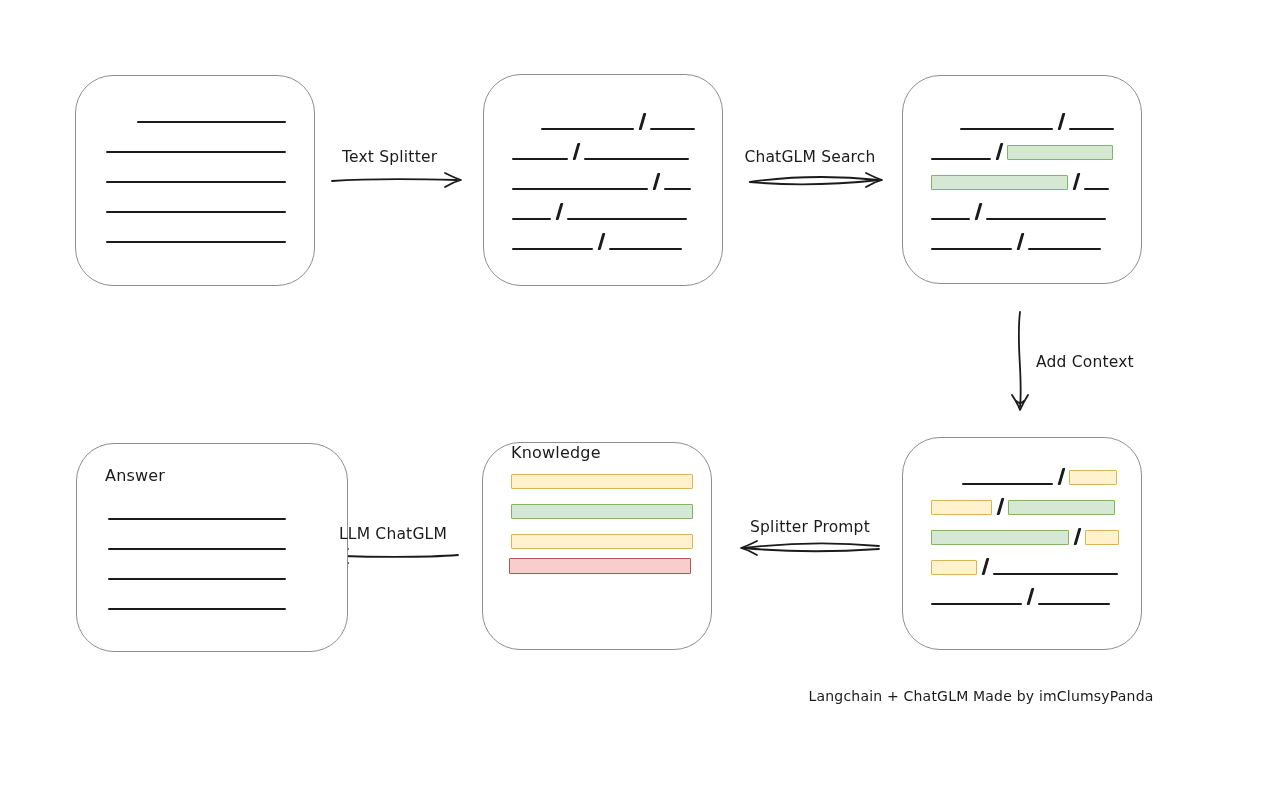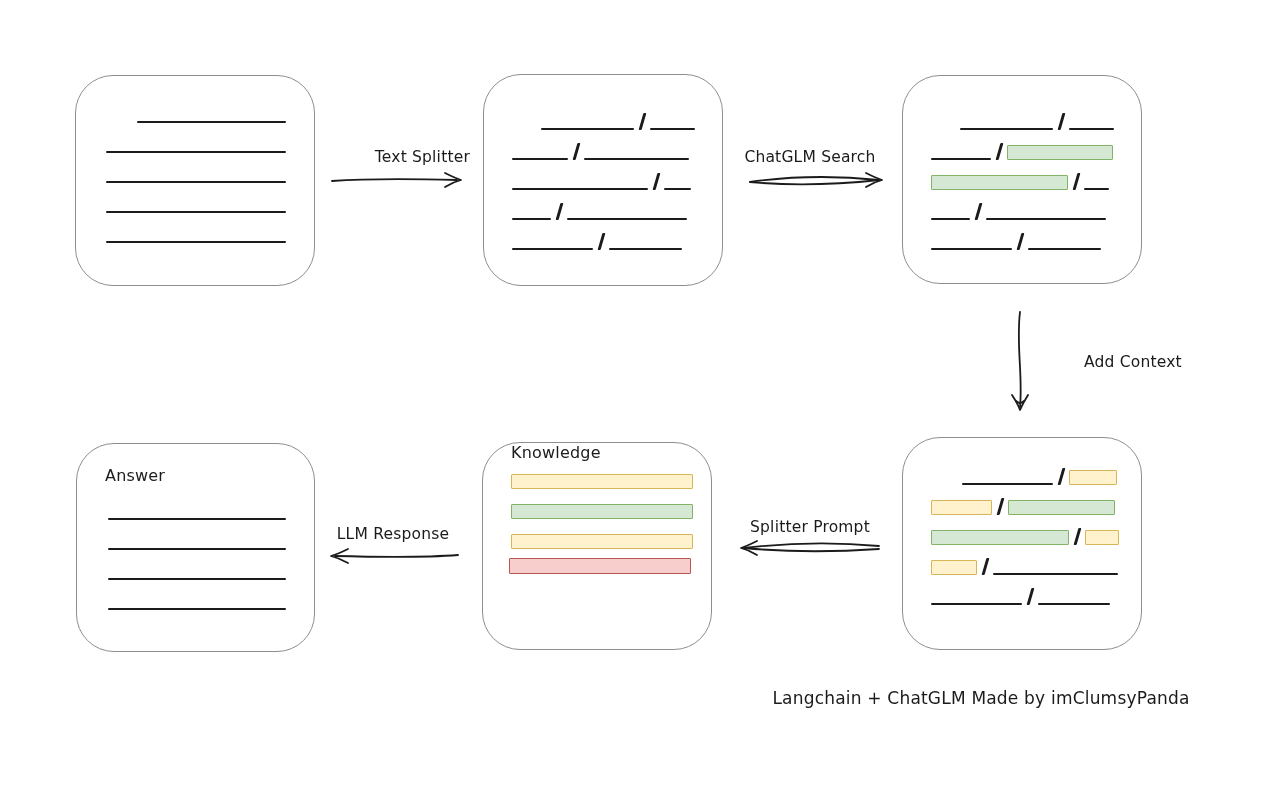"Text Splitter" #lbl-text-splitter { left: 330px -> 342px; text-align: right -> left }
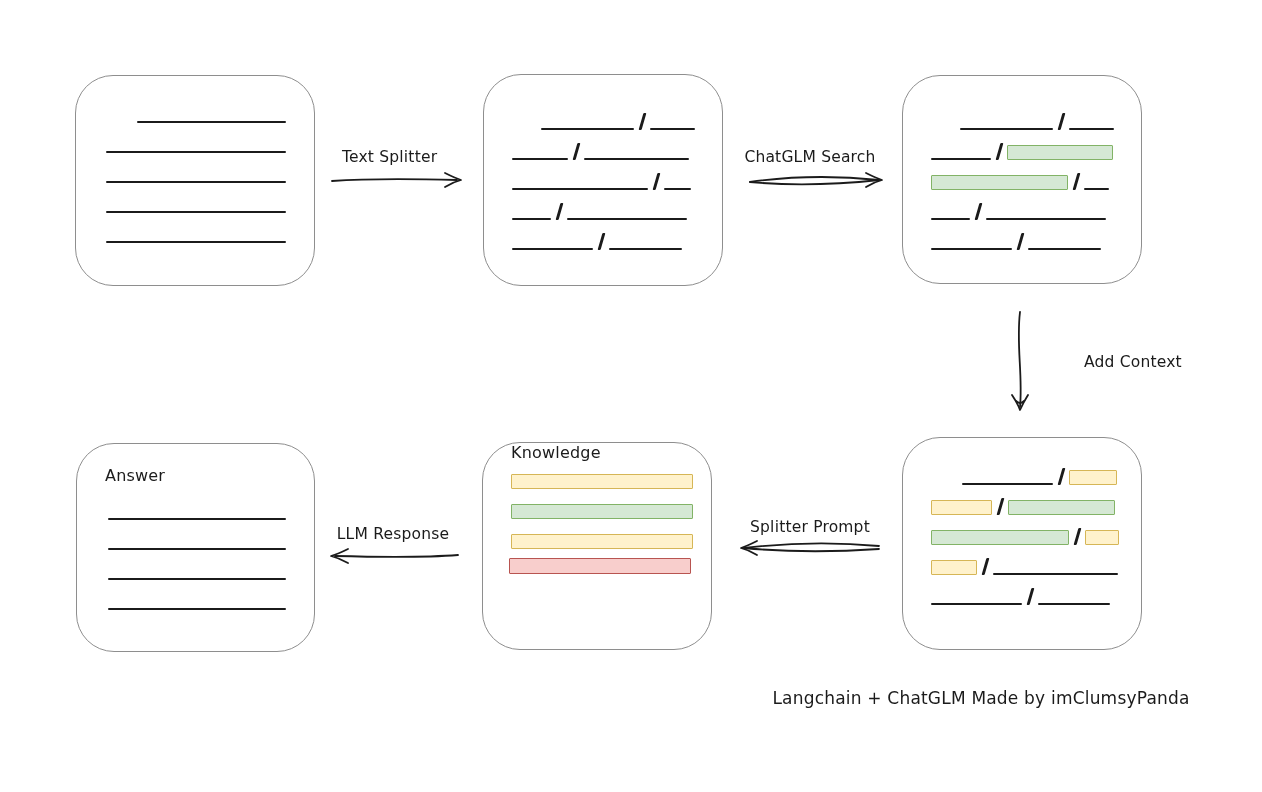"Add Context" #lbl-add-context { margin-left: 48px -> none }
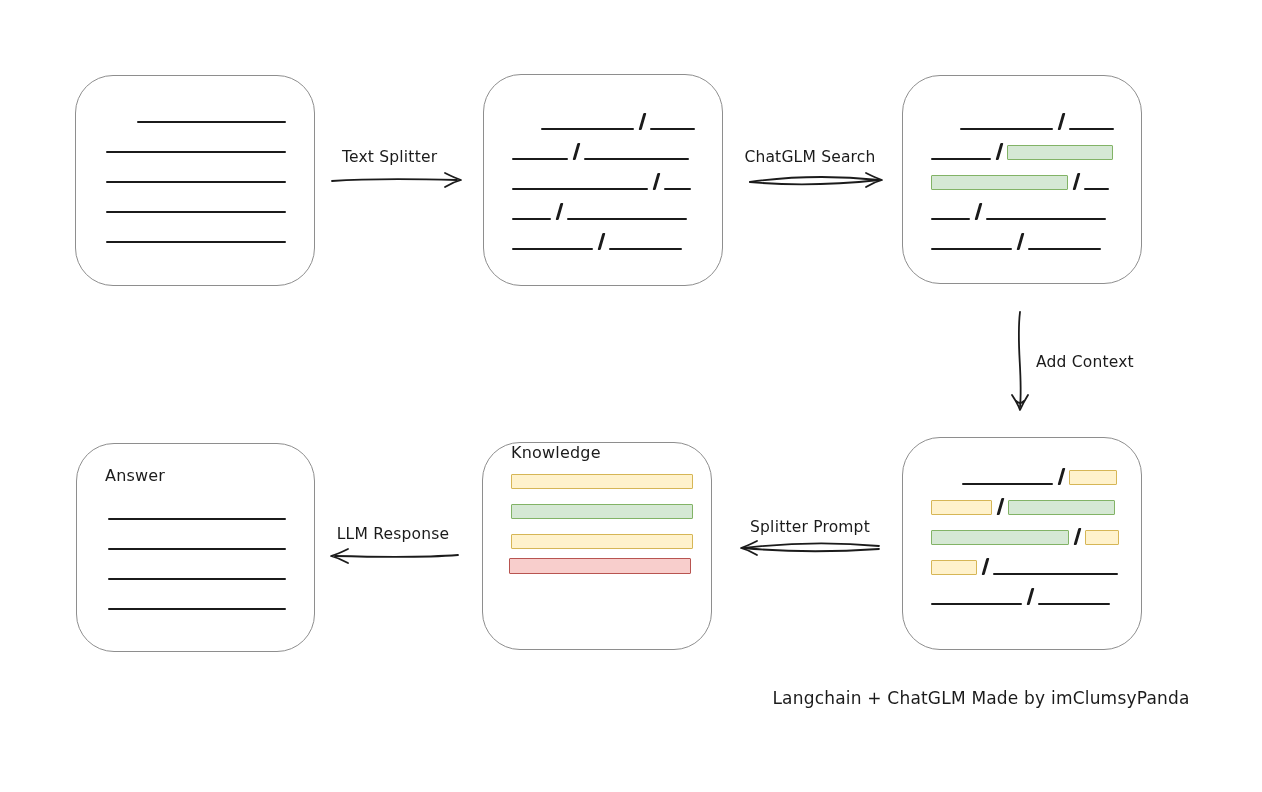"Answer" #box-answer { width: 239px -> 272px }
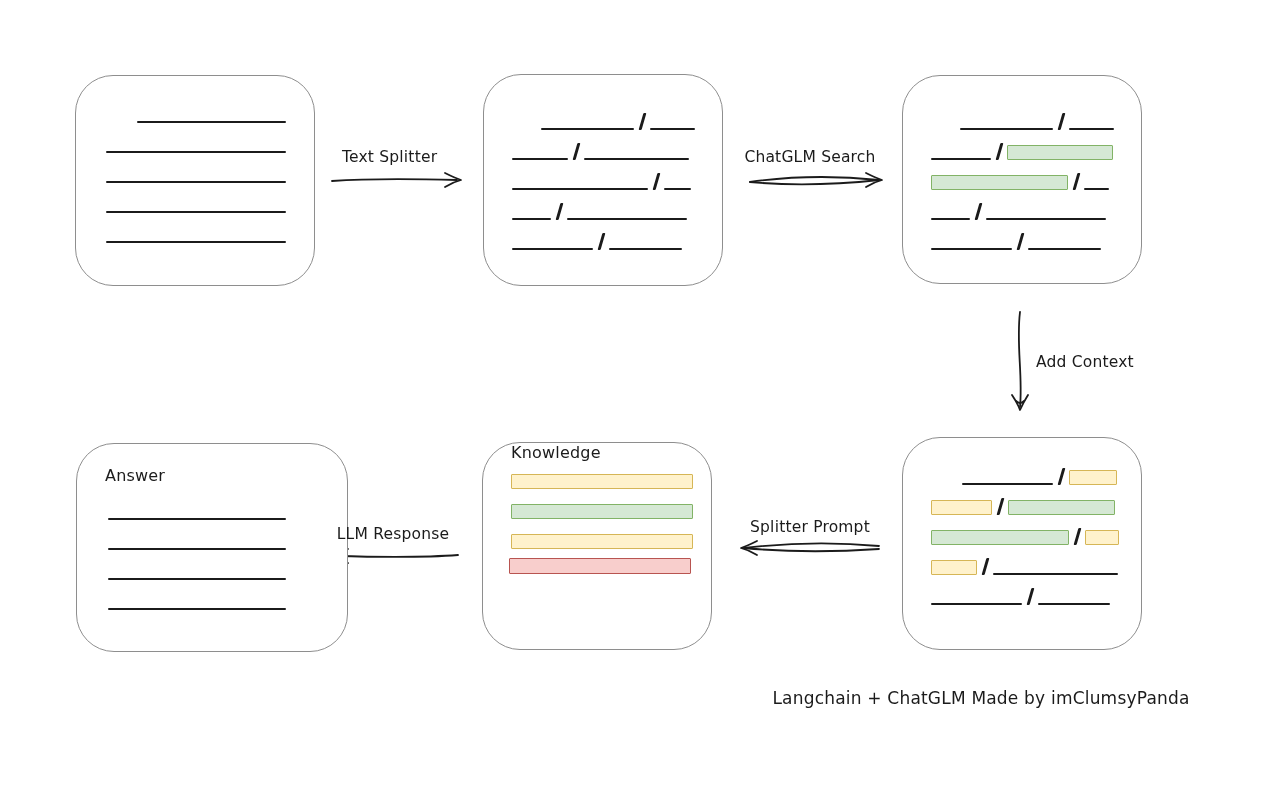"LLM Response" div.arrow-label { text: Response -> ChatGLM }
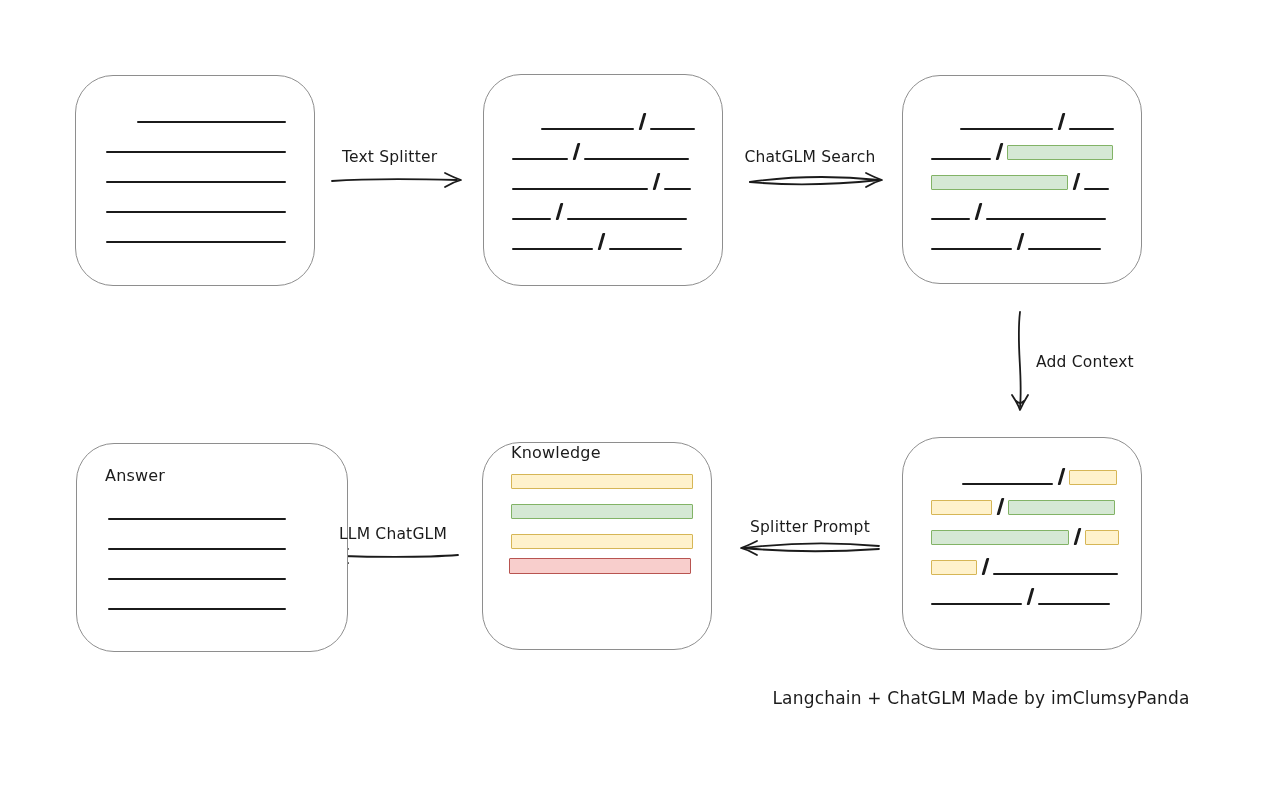"Langchain + ChatGLM Made by" .caption { font-size: 17px -> 14px }
